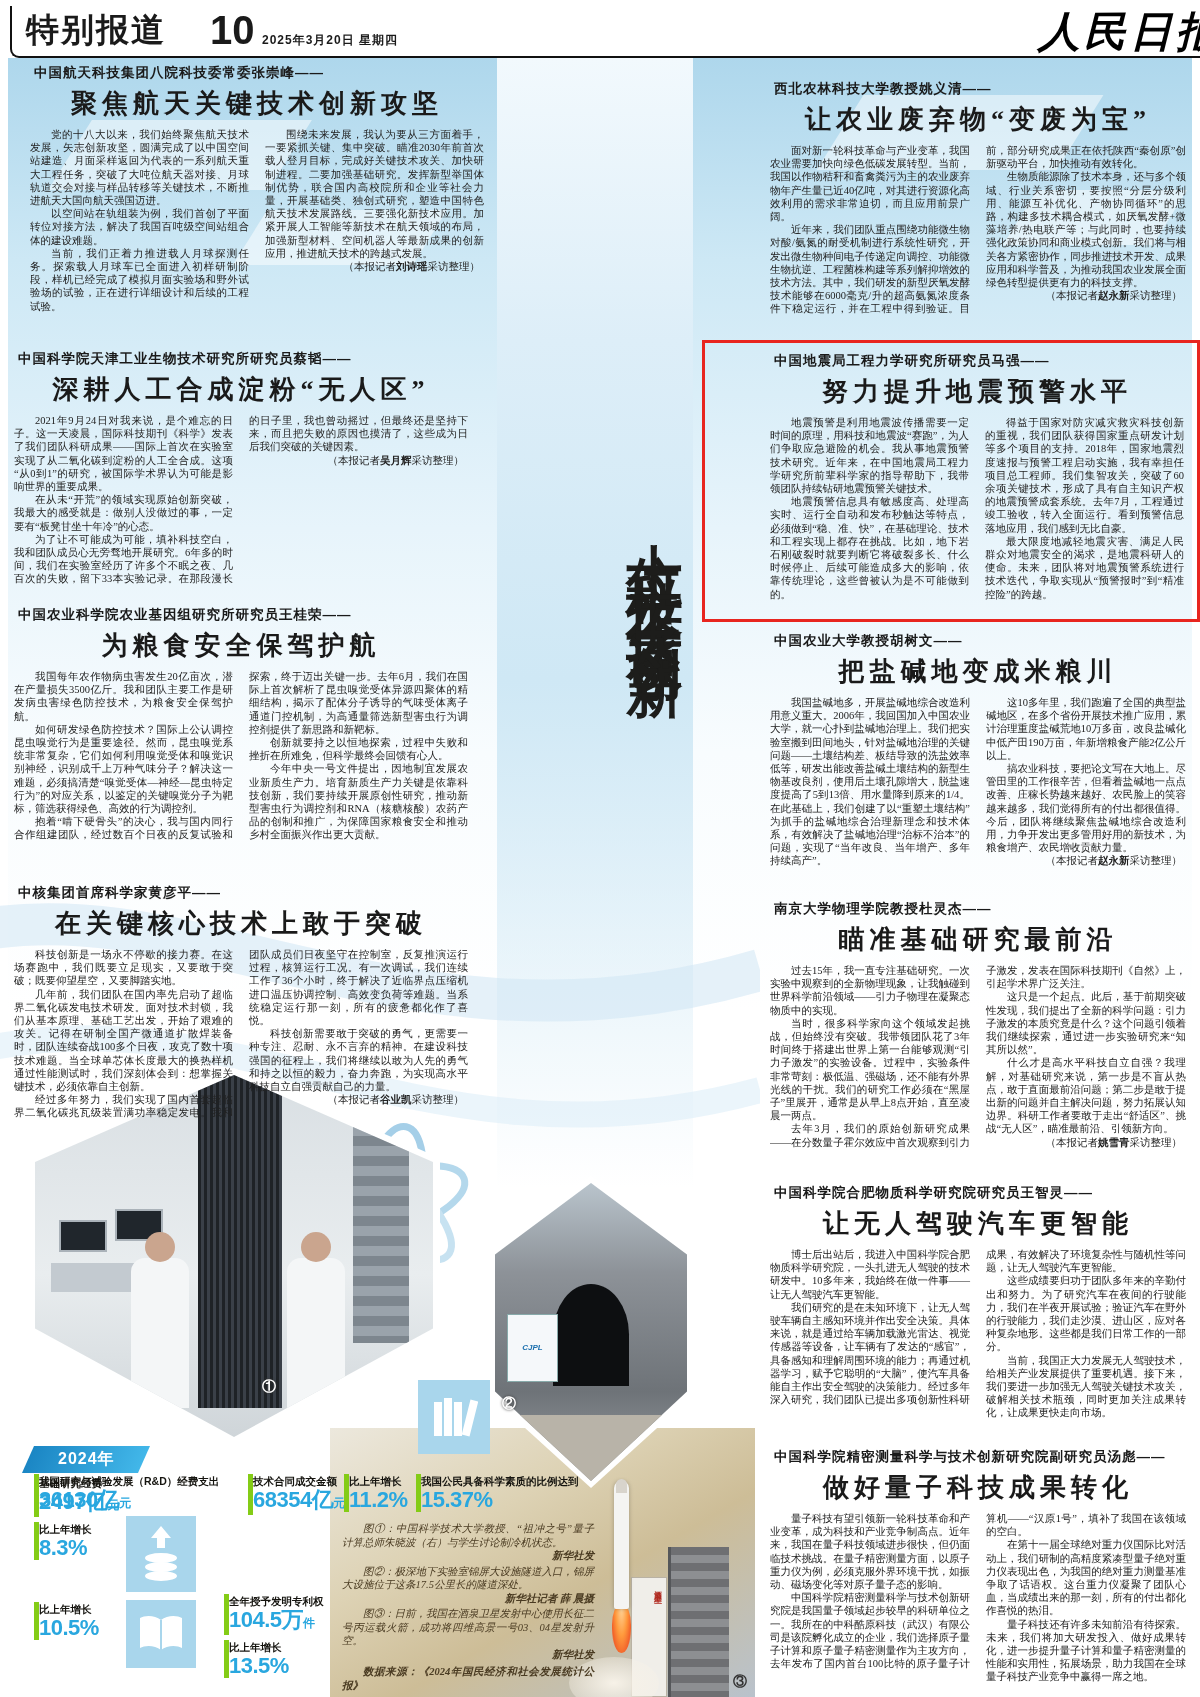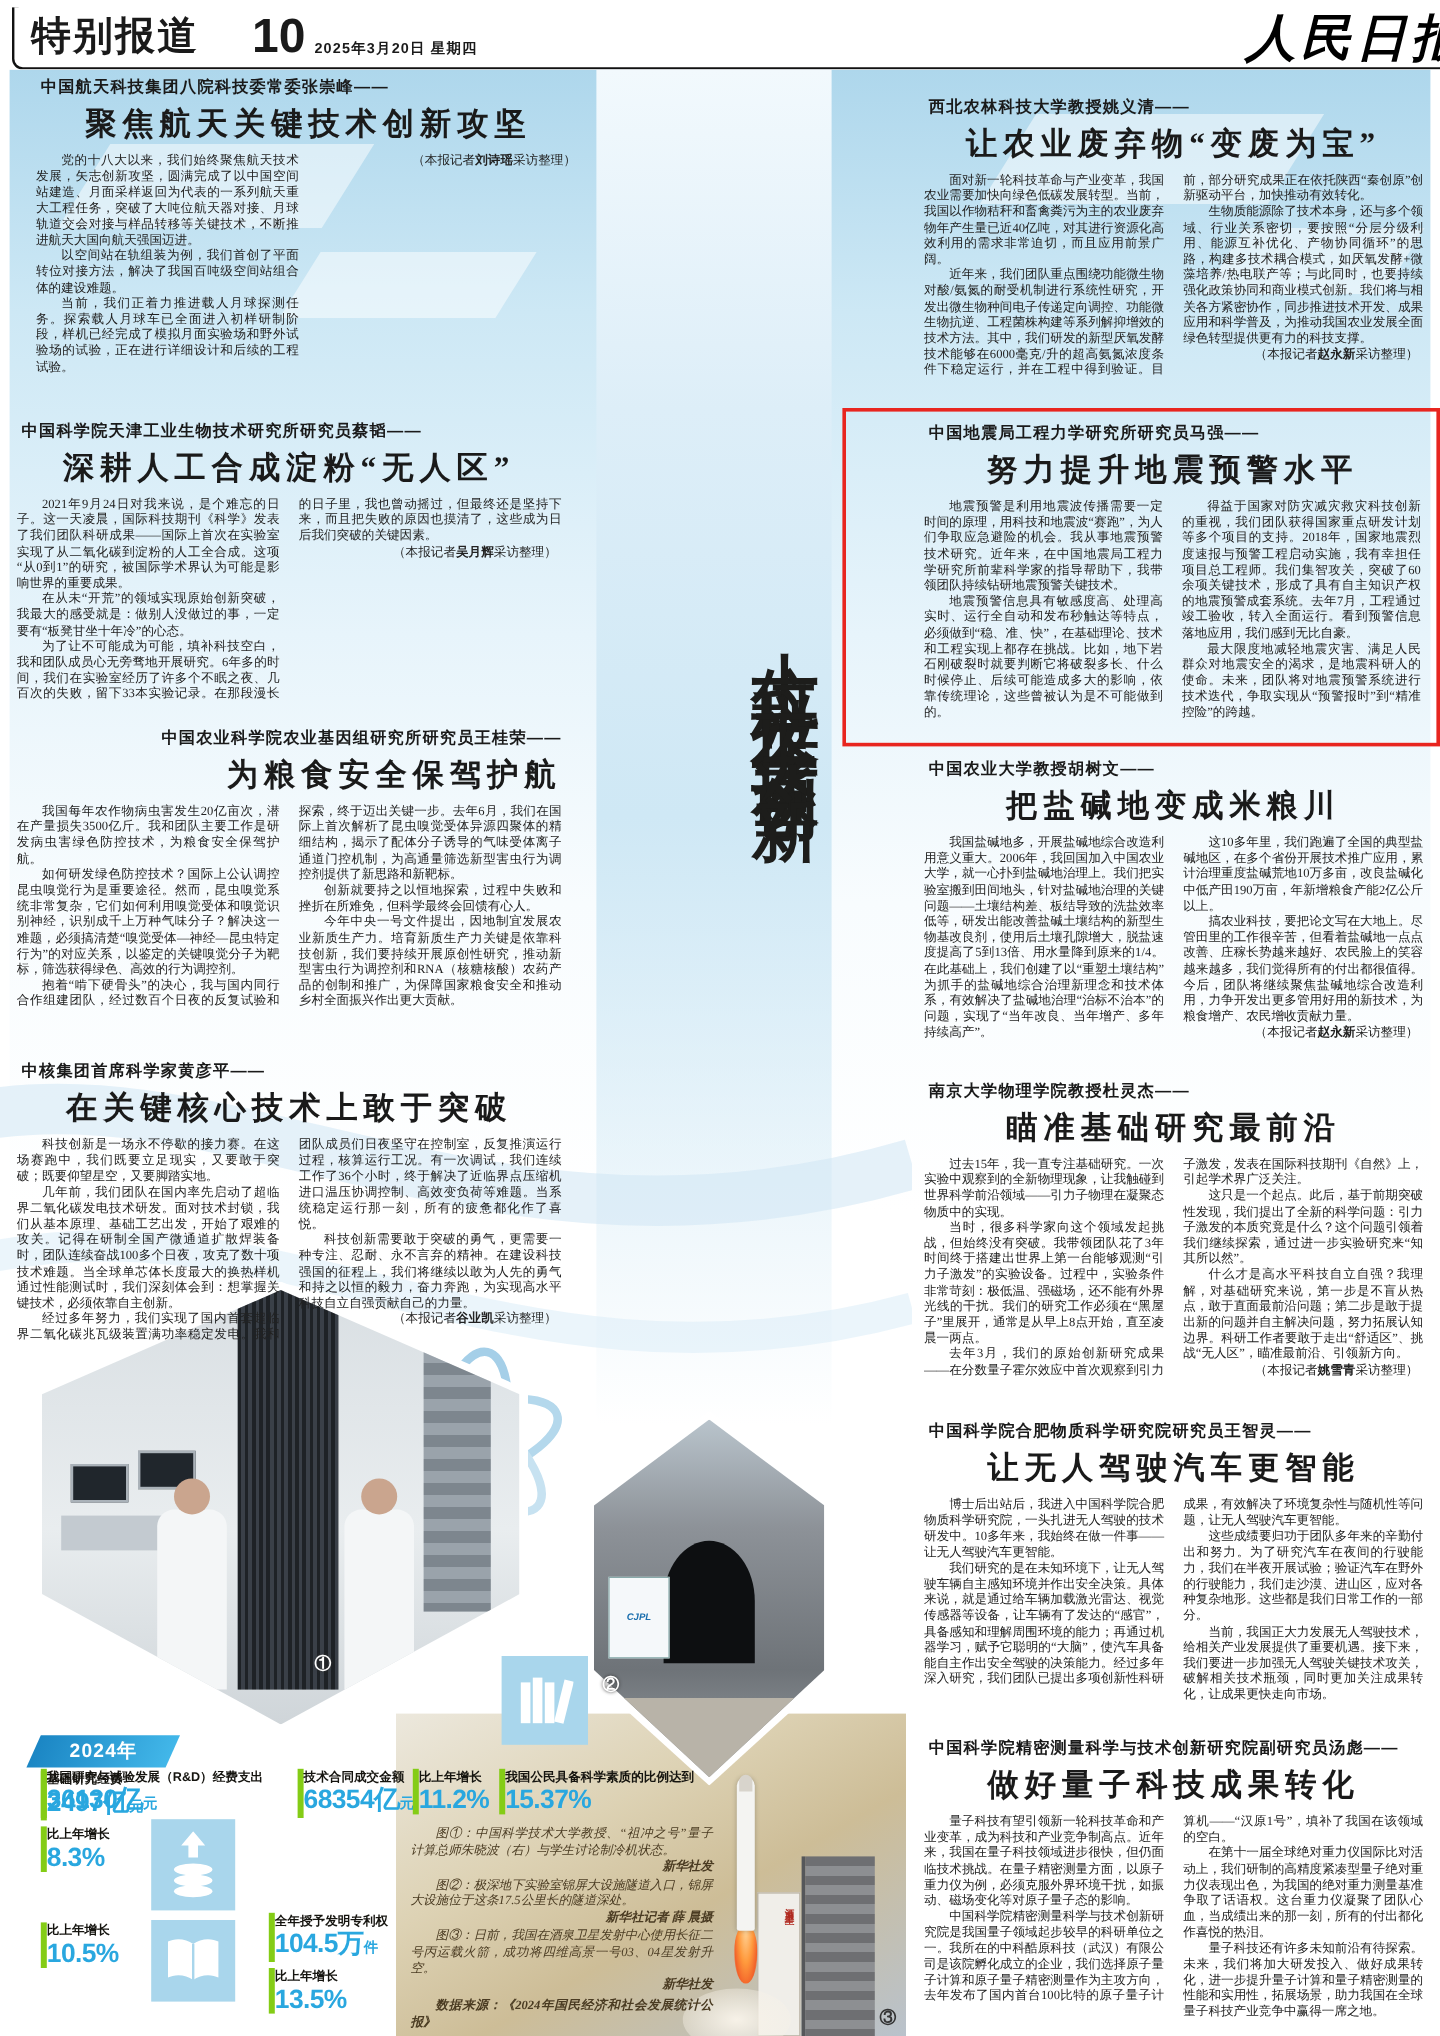"围绕未来发展，我认为要从三方面着手，一要紧抓关键、集中突破。瞄准2030年前首次" p { html: none -> <p>围绕未来发展，我认为要从三方面着手，一要紧抓关键、集中突破。瞄准2030年前首次载人登月目标，完成好关键技术攻关、加快研制进程。二要加强基础研究。发挥新型举国体制优势，联合国内高校院所和企业等社会力量，开展基础类、独创式研究，塑造中国特色航天技术发展路线。三要强化新技术应用。加紧开展人工智能等新技术在航天领域的布局，加强新型材料、空间机器人等最新成果的创新应用，推进航天技术的跨越式发展。</p> }
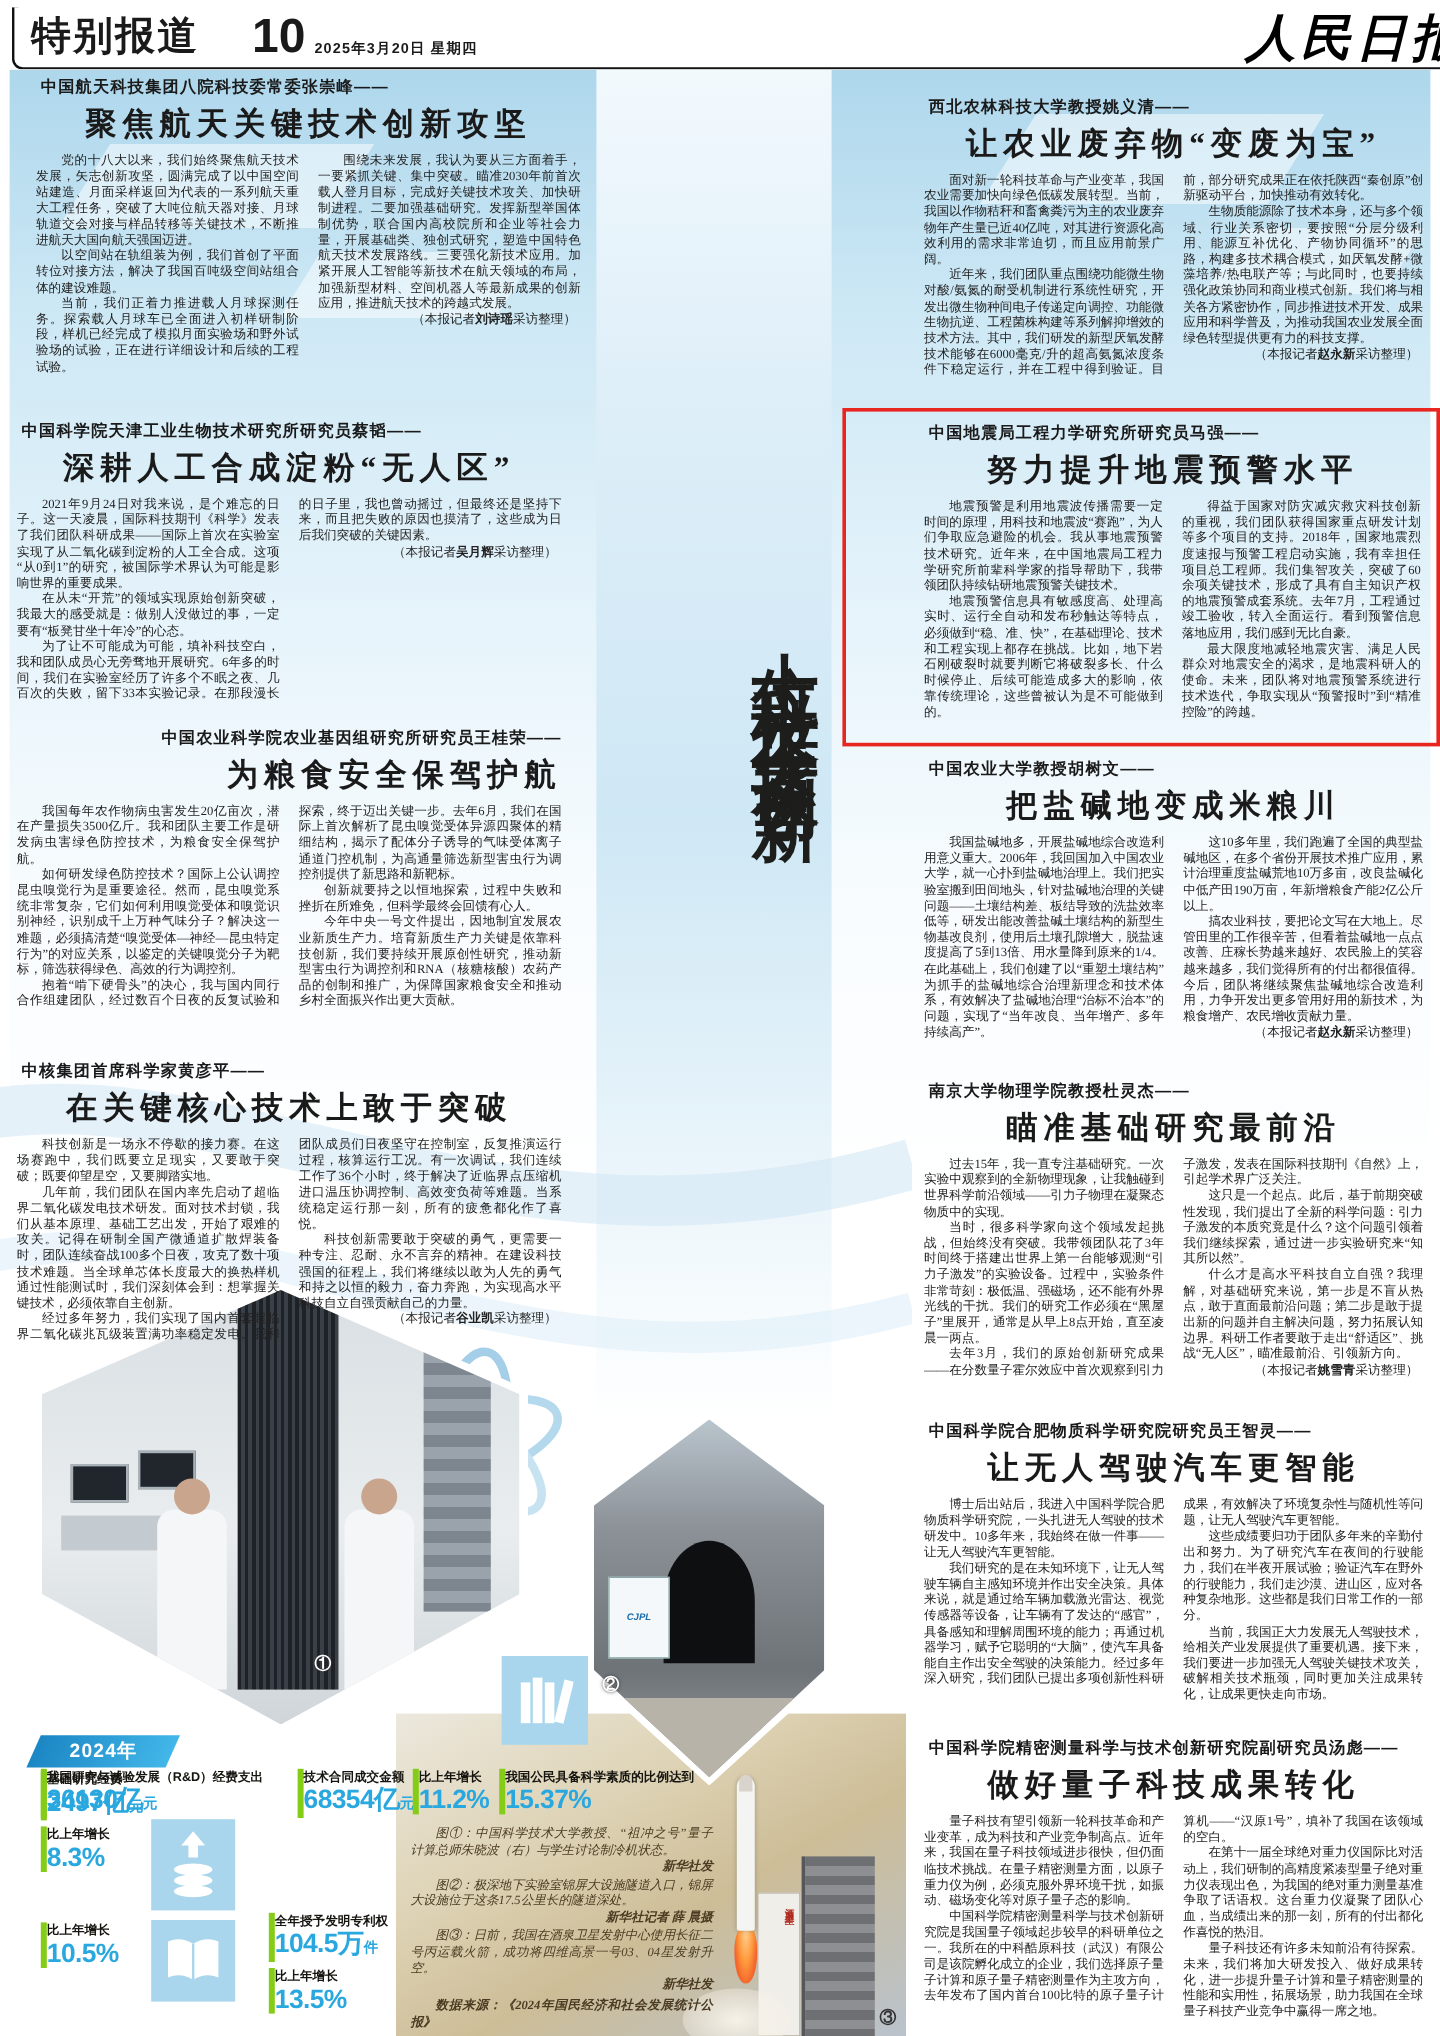"中国农业科学院农业基因组研究所研究员王桂荣——" #art-wang { align-items: flex-end -> none }
